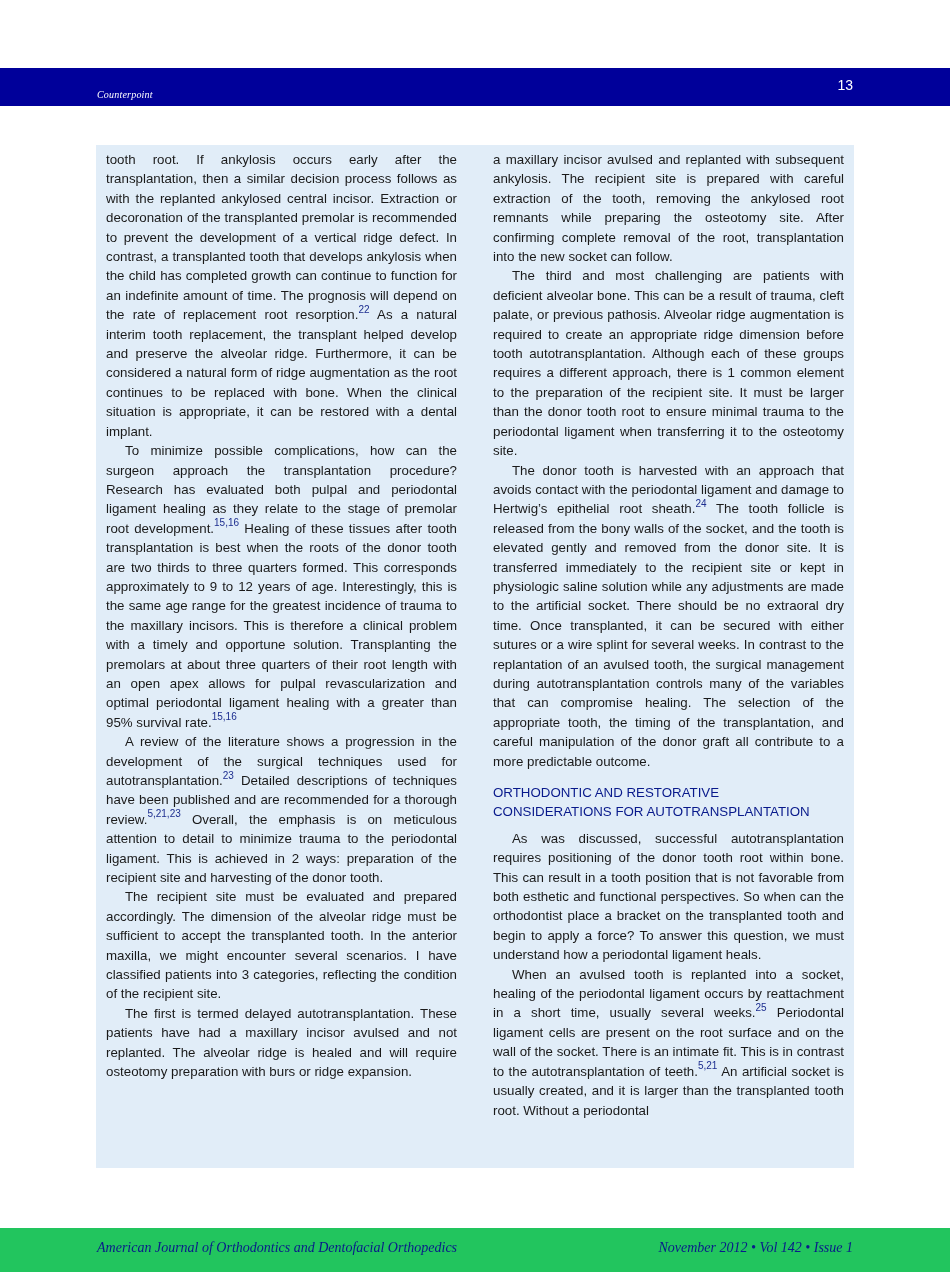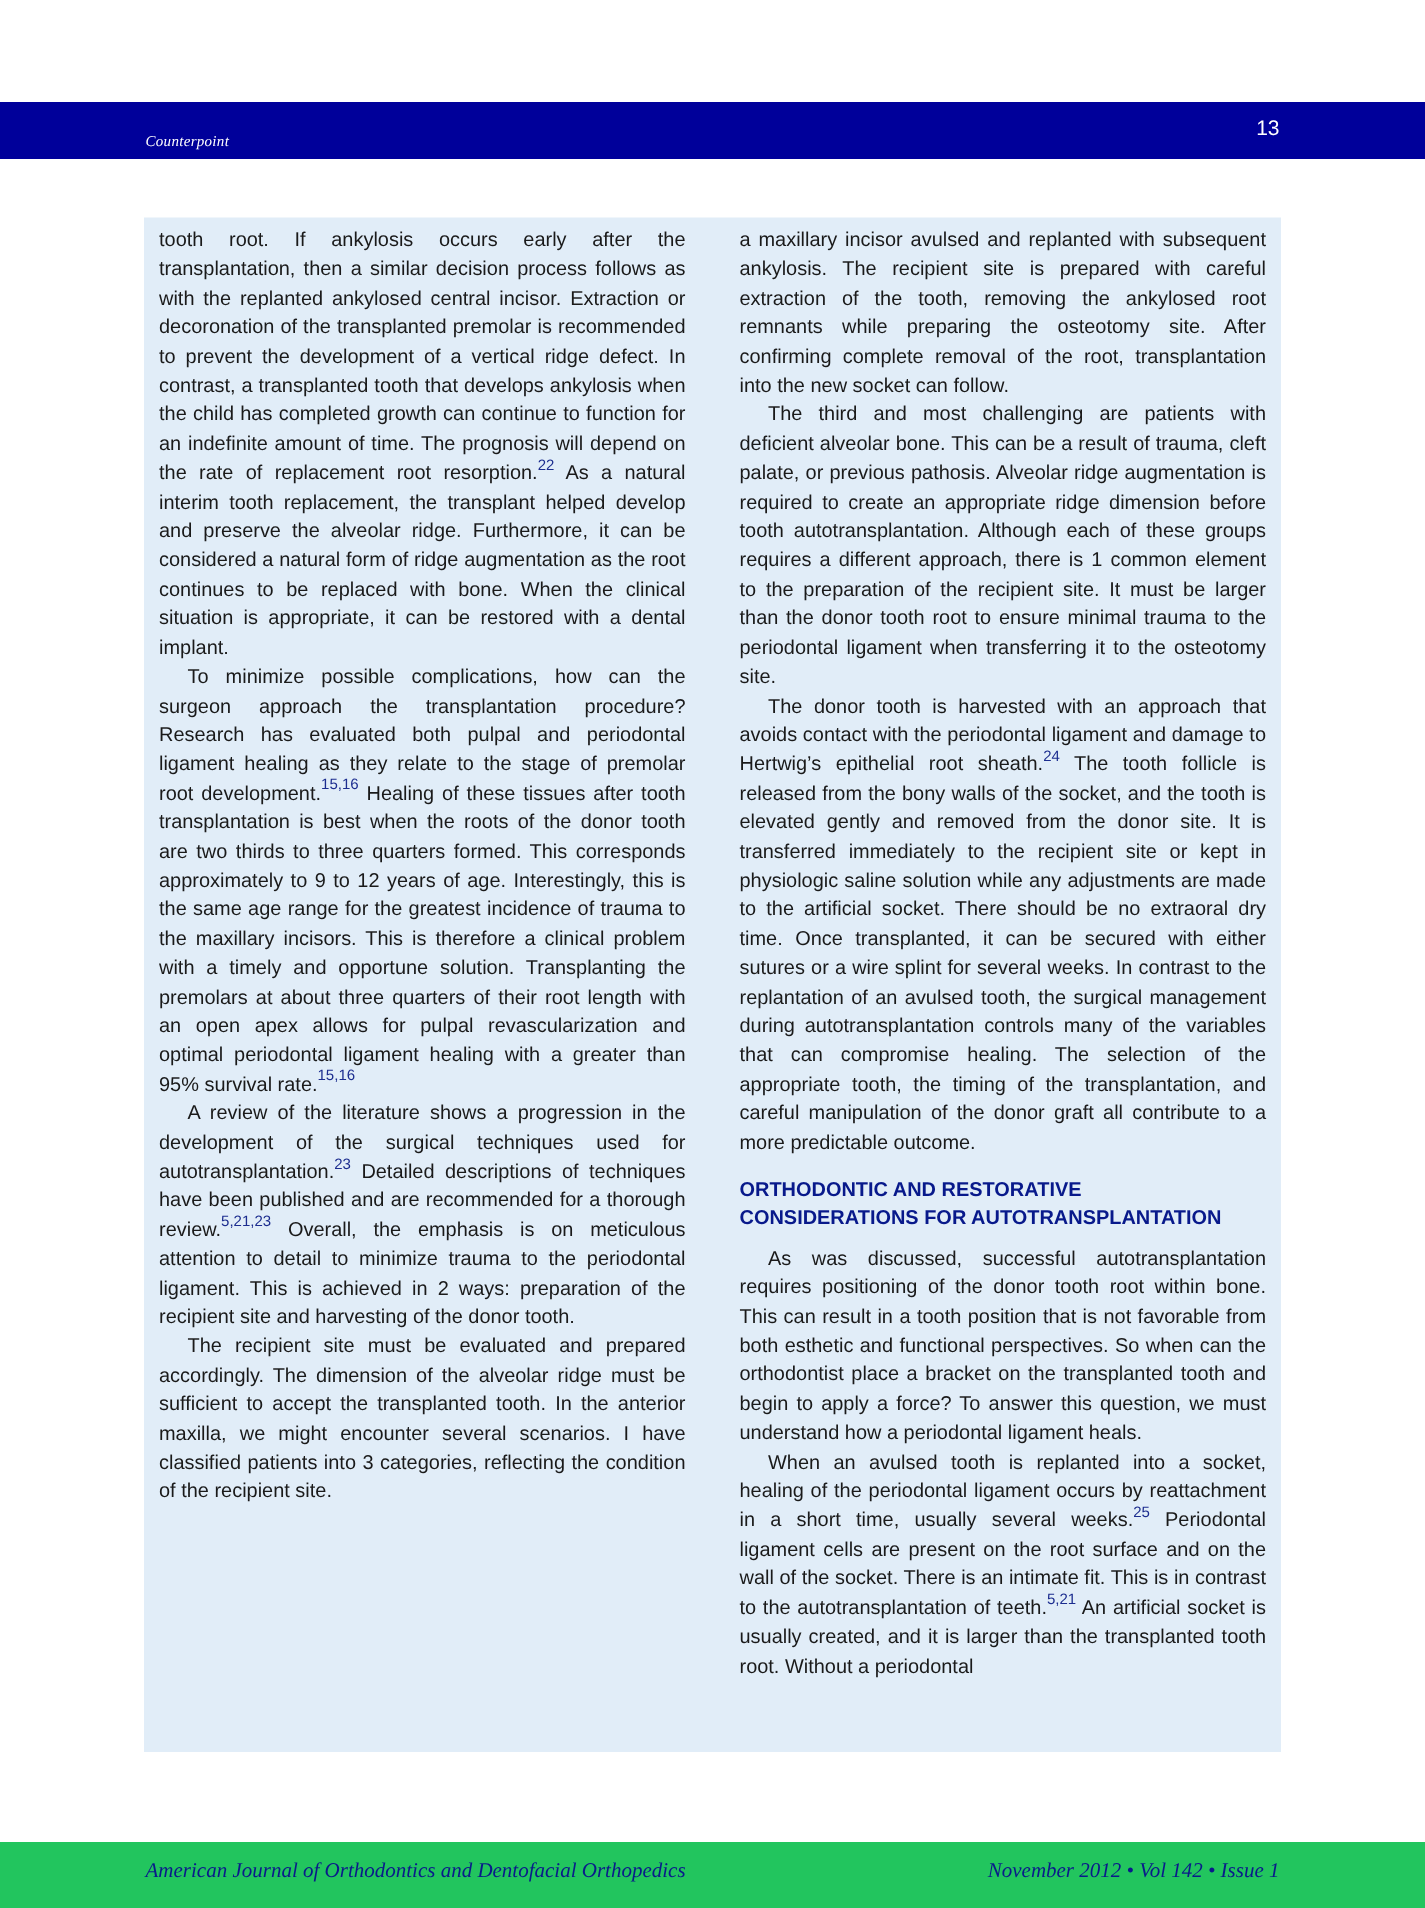"ORTHODONTIC AND RESTORATIVE" .section-heading { font-weight: bold -> normal }
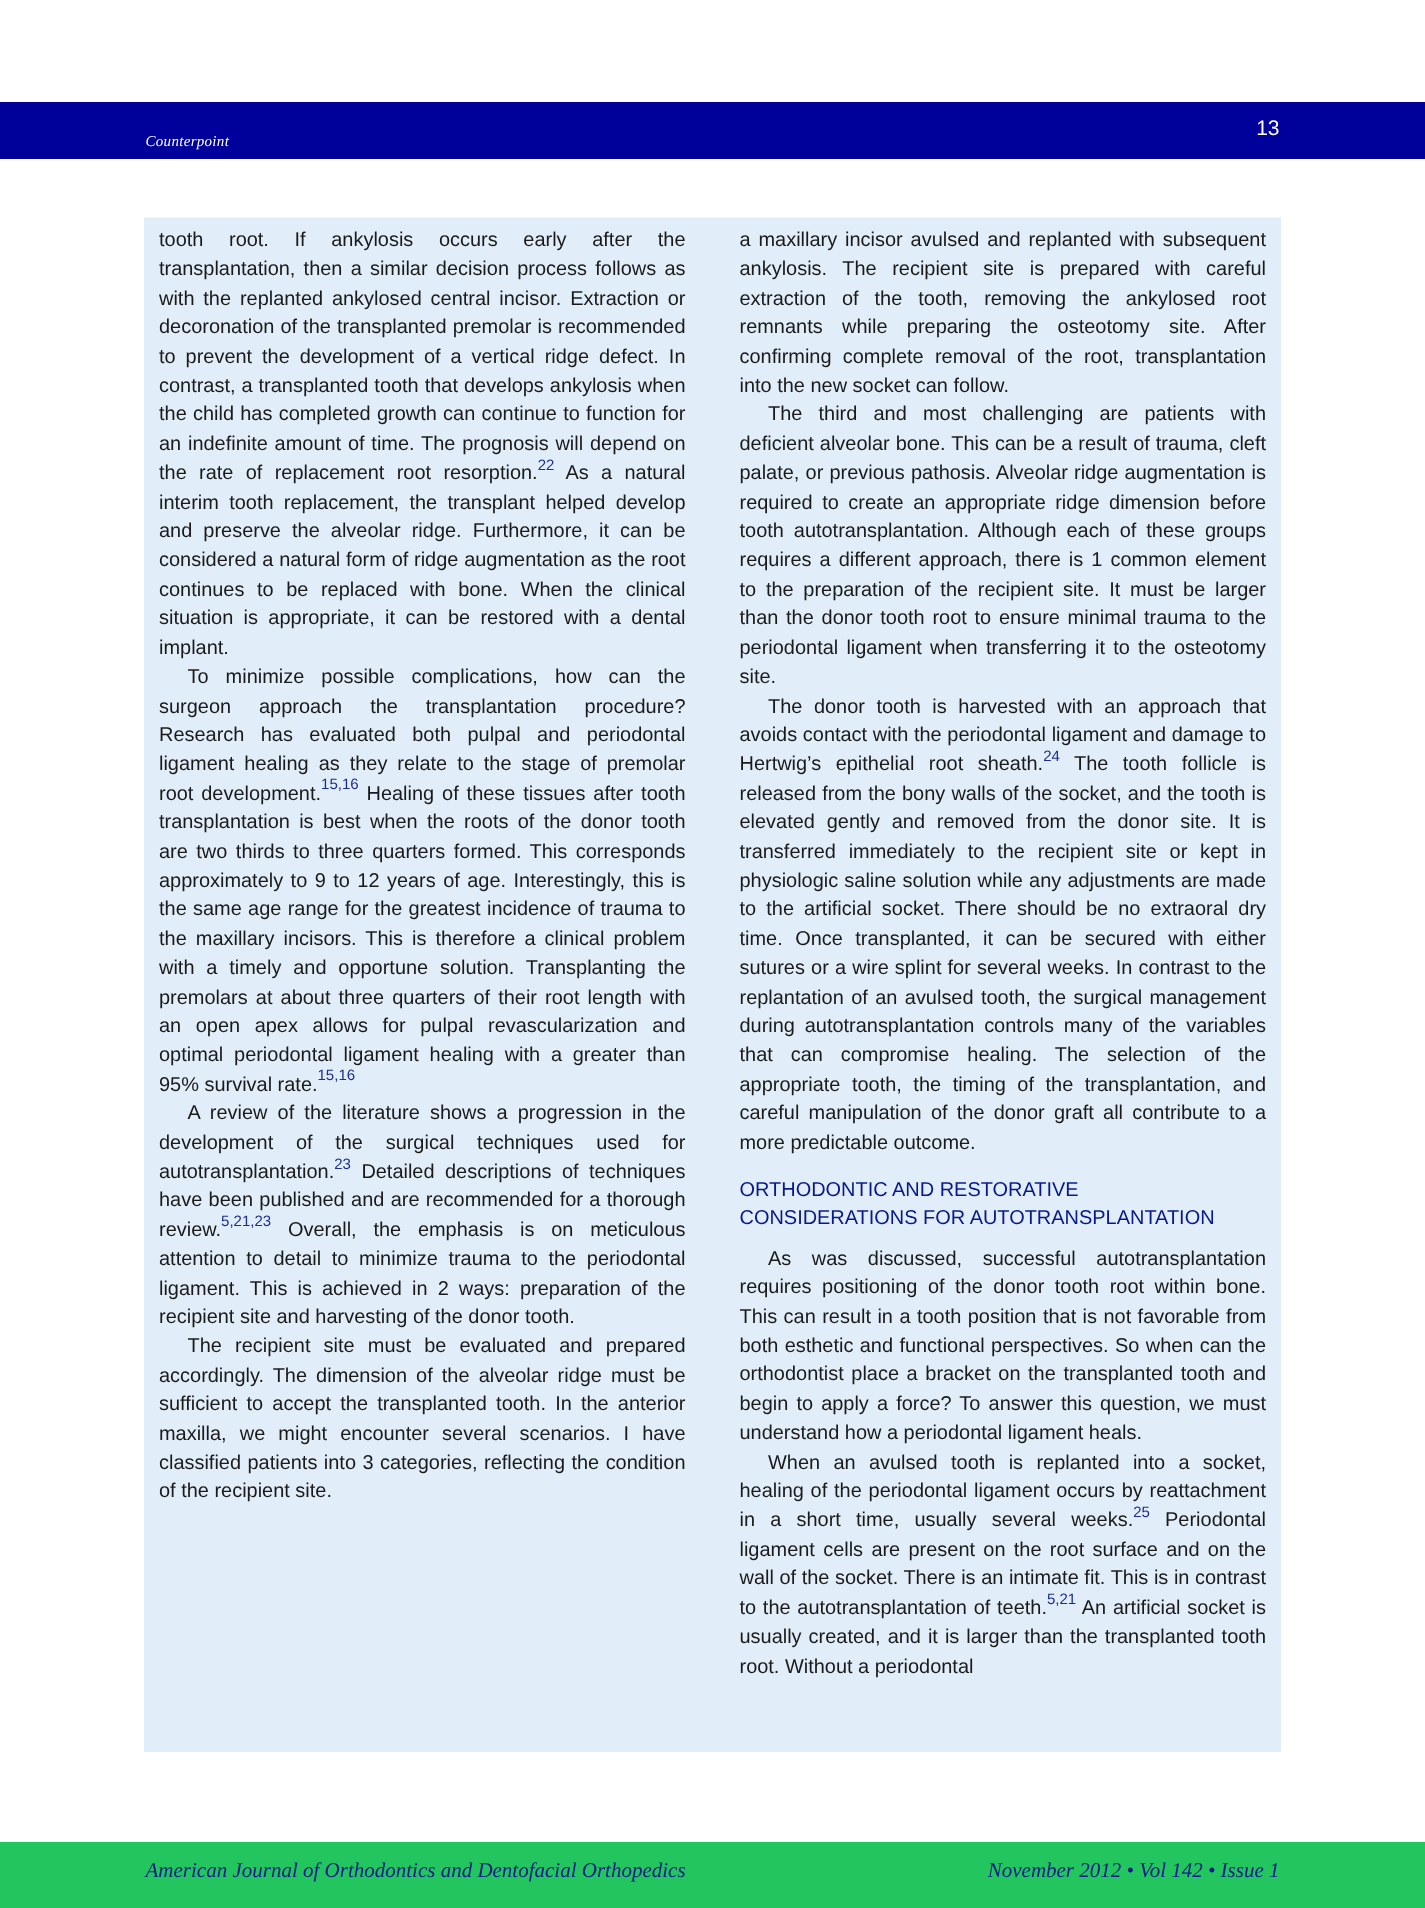"The first is termed delayed" p.indent { html: none -> <p><span>The first is termed delayed autotransplantation. These patients have had a maxillary incisor avulsed and not replanted. The alveolar ridge is healed and will require osteotomy preparation with burs or ridge expansion.</span></p> }
